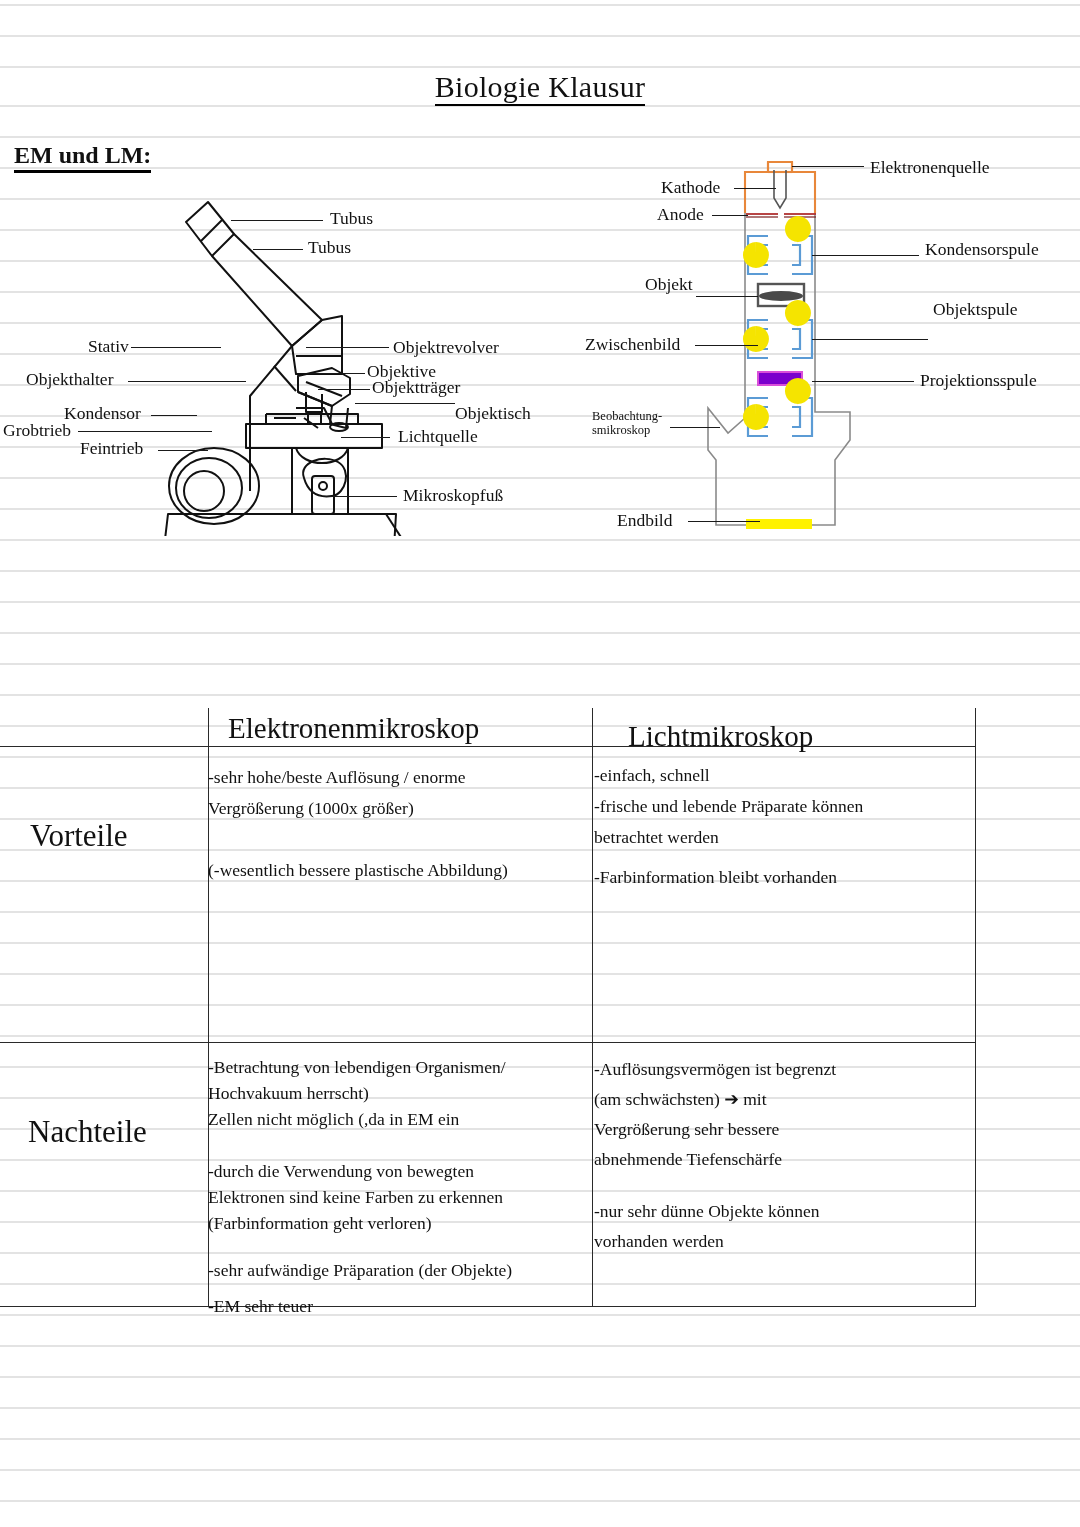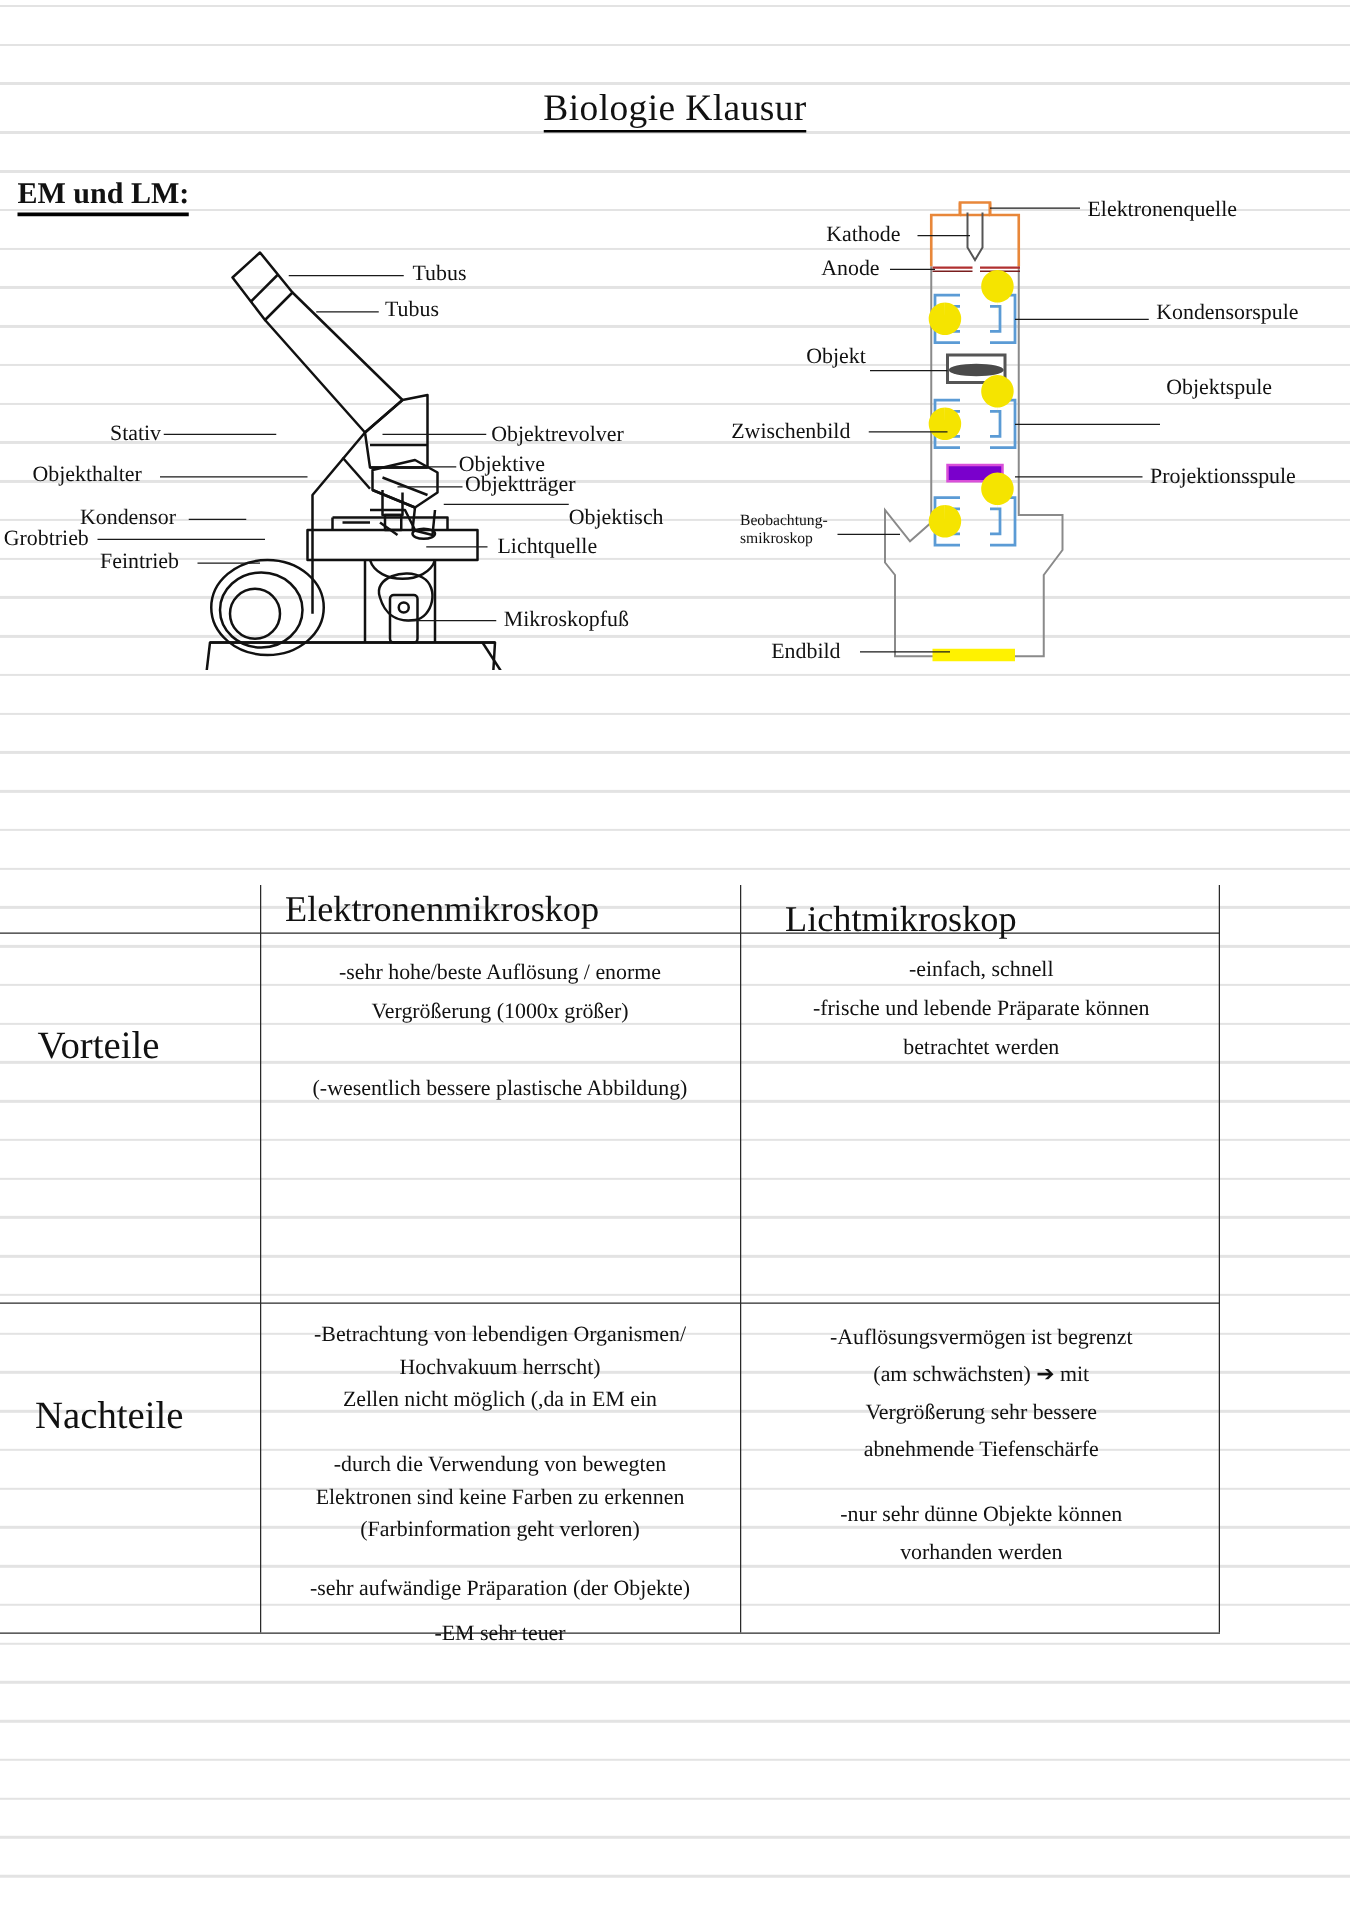"Elektronenmikroskop" #tbl { text-align: center -> none }
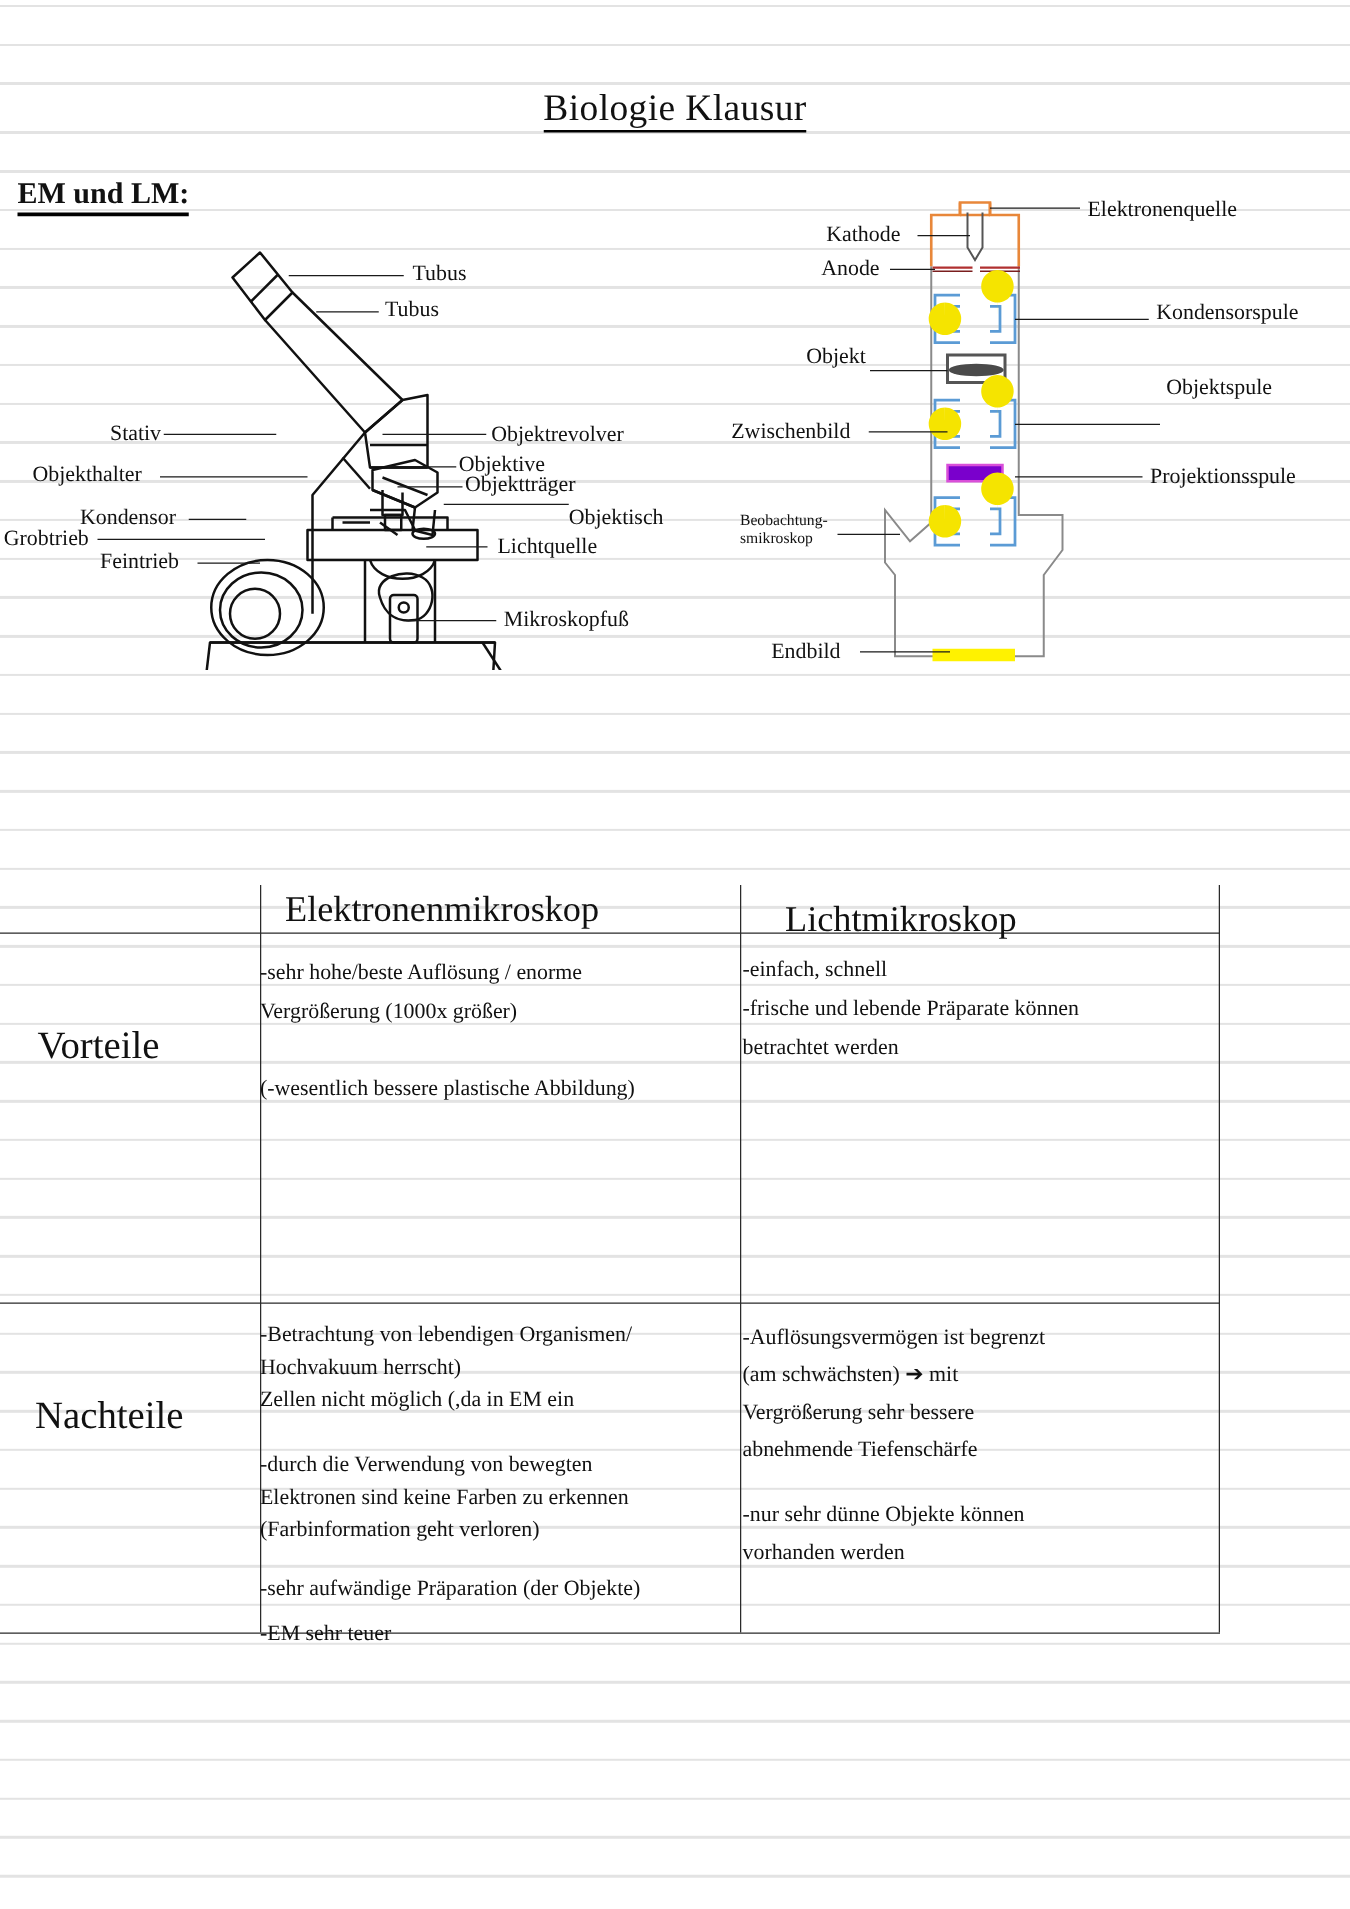"-Farbinformation bleibt vorhanden" p { html: none -> <p>-Farbinformation bleibt vorhanden</p> }
